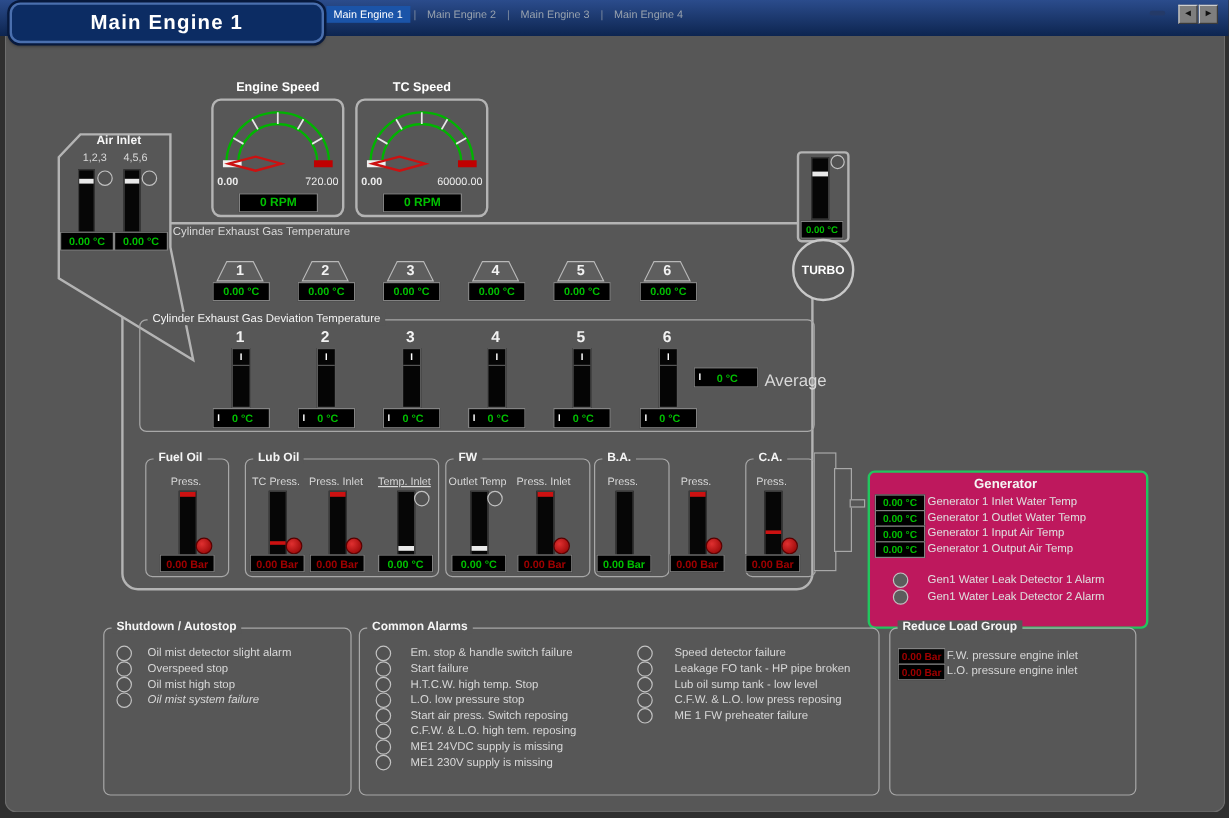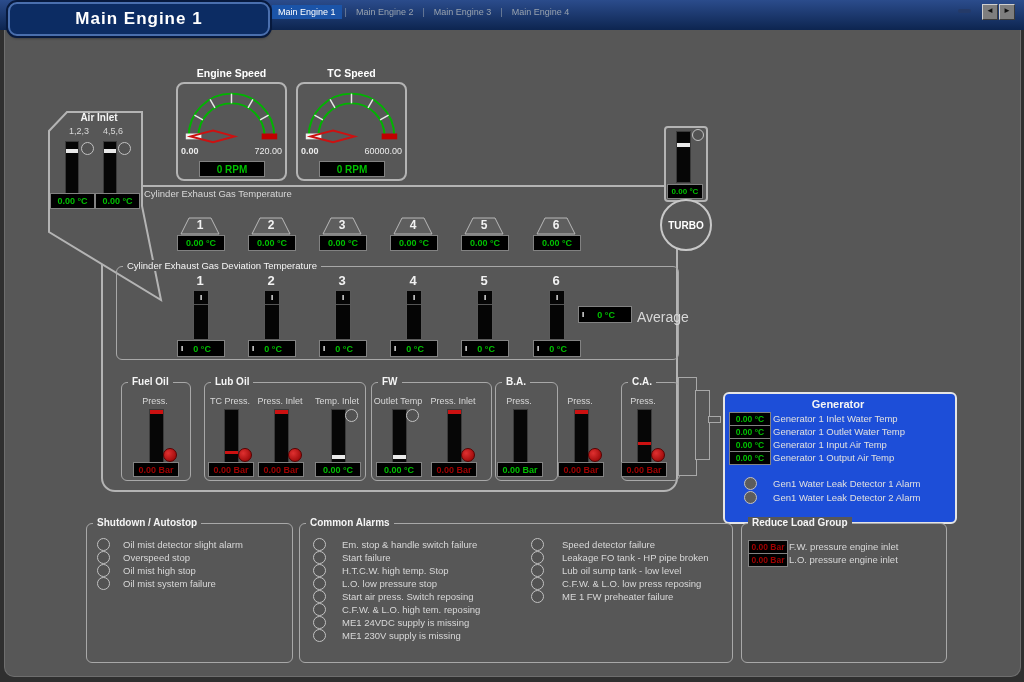"Temp. Inlet" div.abs { text-decoration: none -> underline }
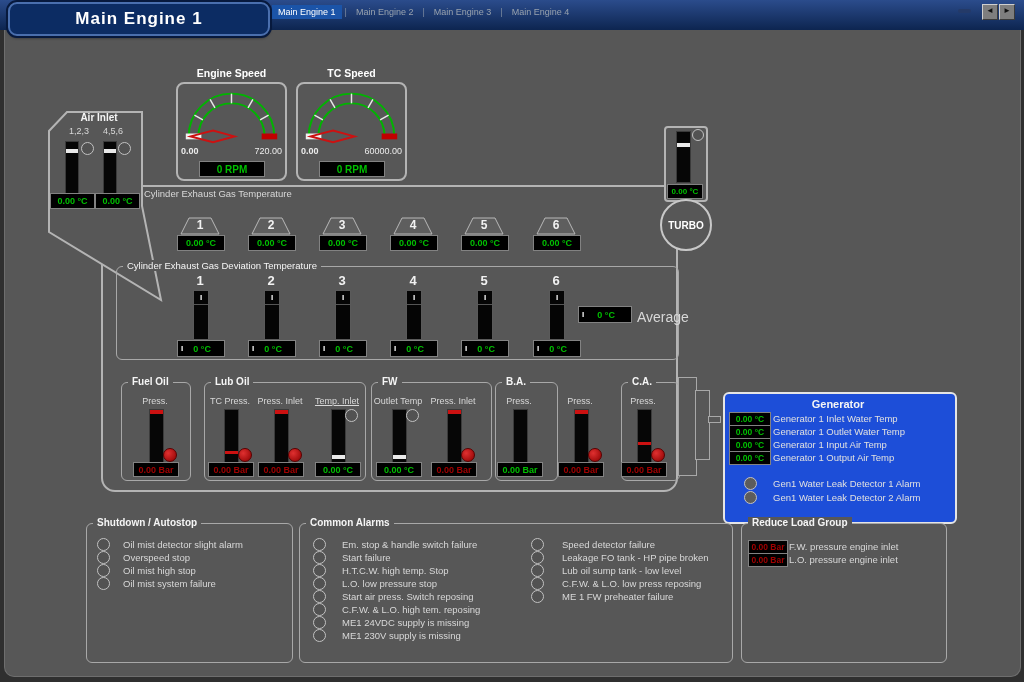"Generator" #generator-panel { background: #1d4ed8 -> #be185d; border: 2px solid #e5e5e5 -> 2px solid #22c55e }
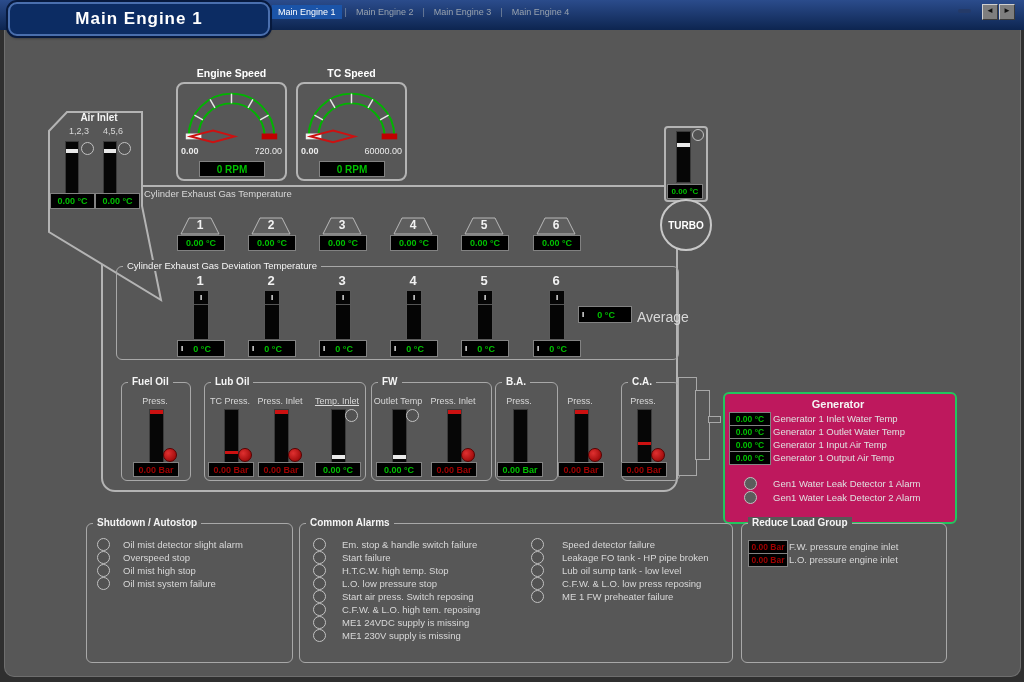"Oil mist system failure" div.alarm-label { font-style: none -> italic }
